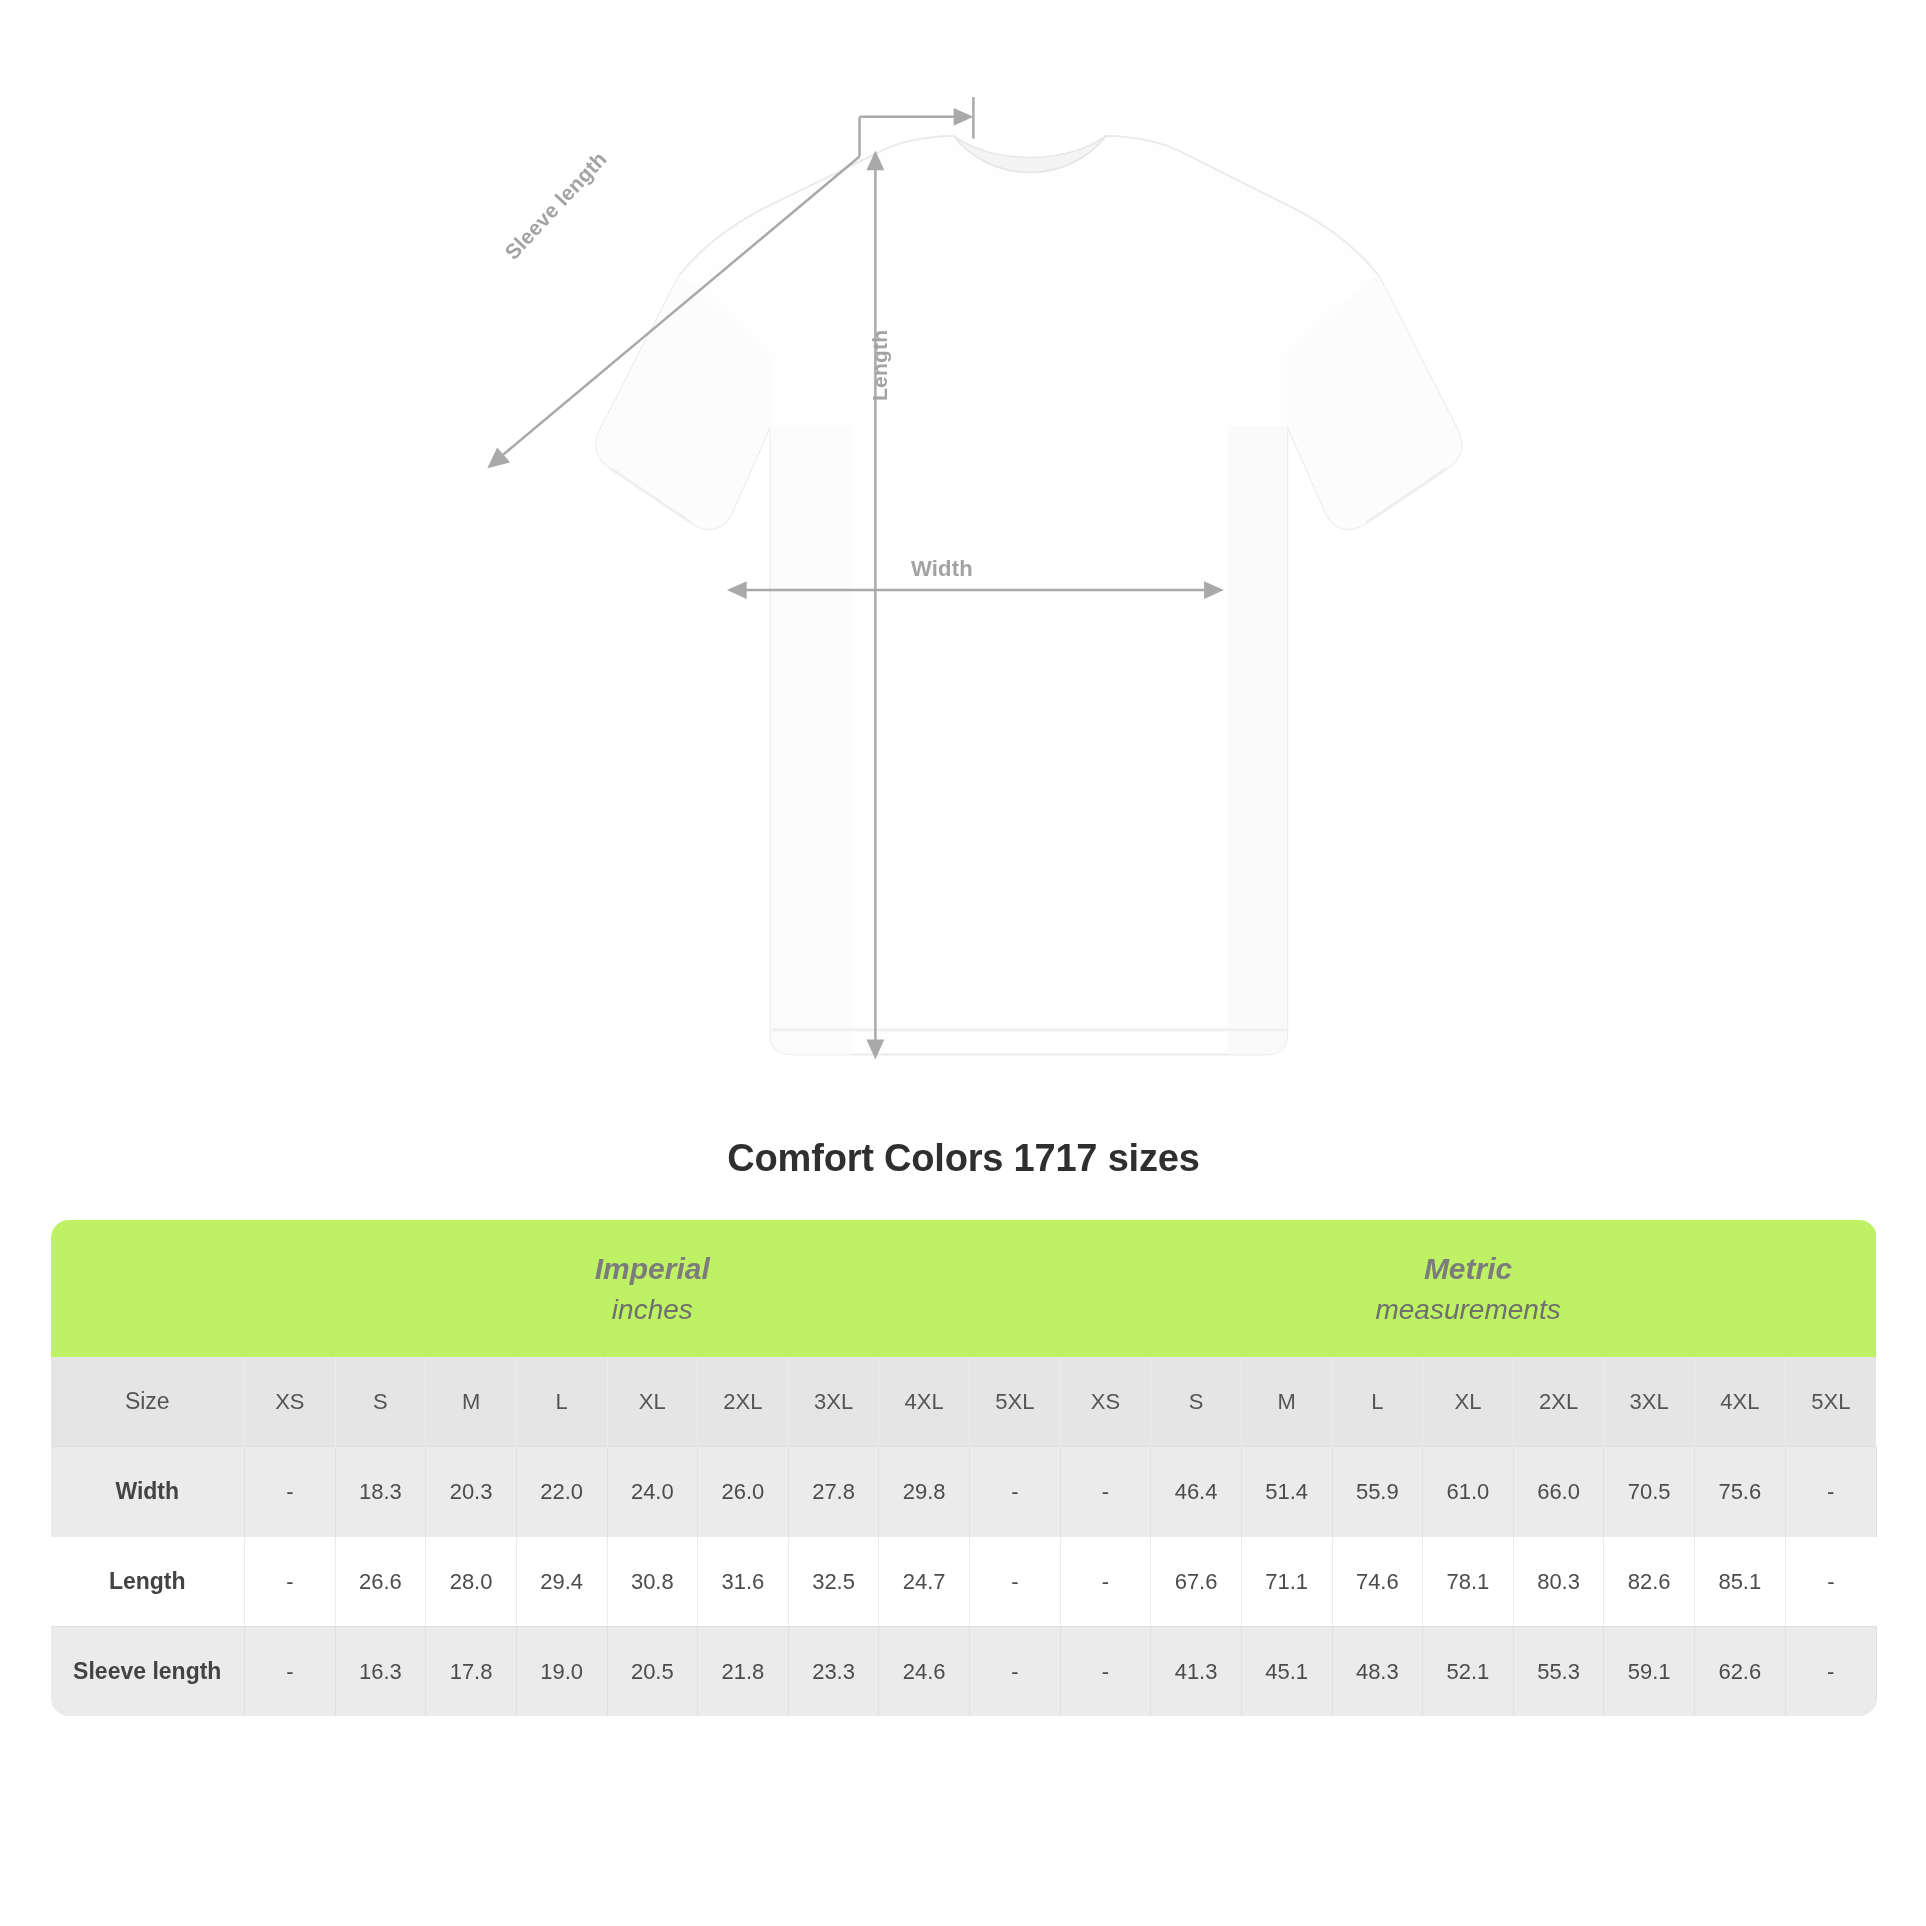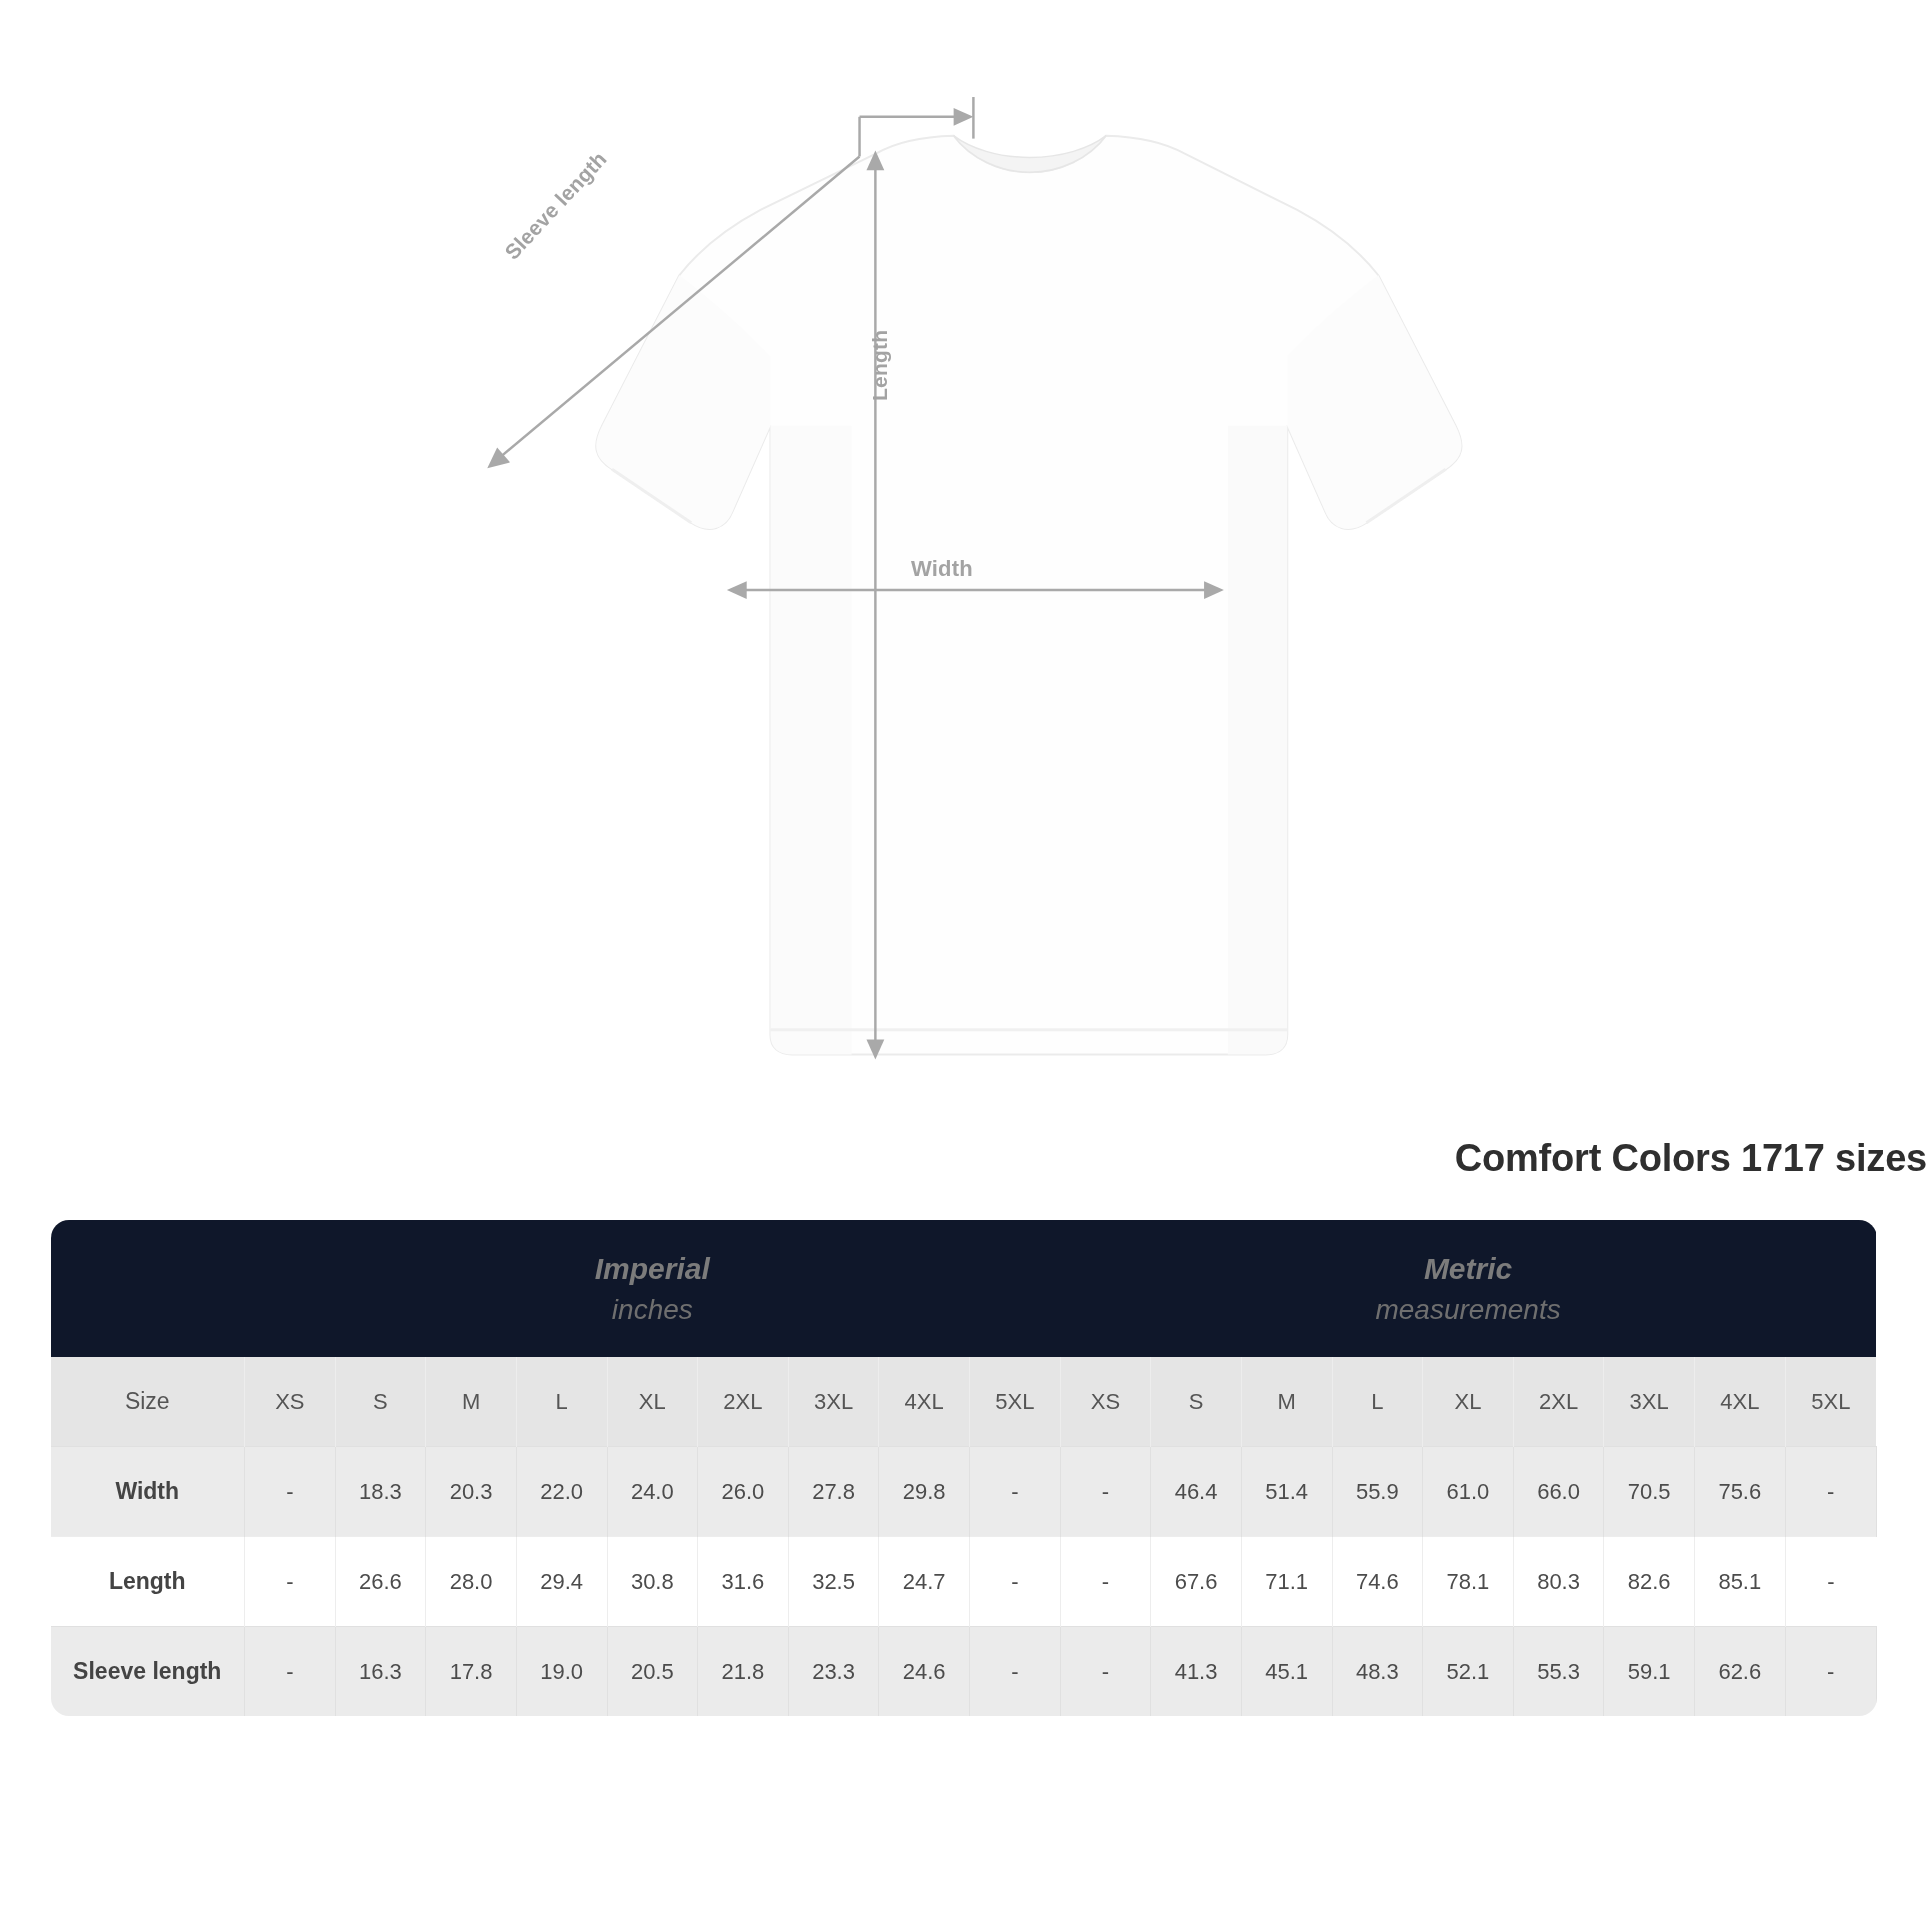"Comfort Colors 1717 sizes" .heading-wrap { text-align: right -> center }
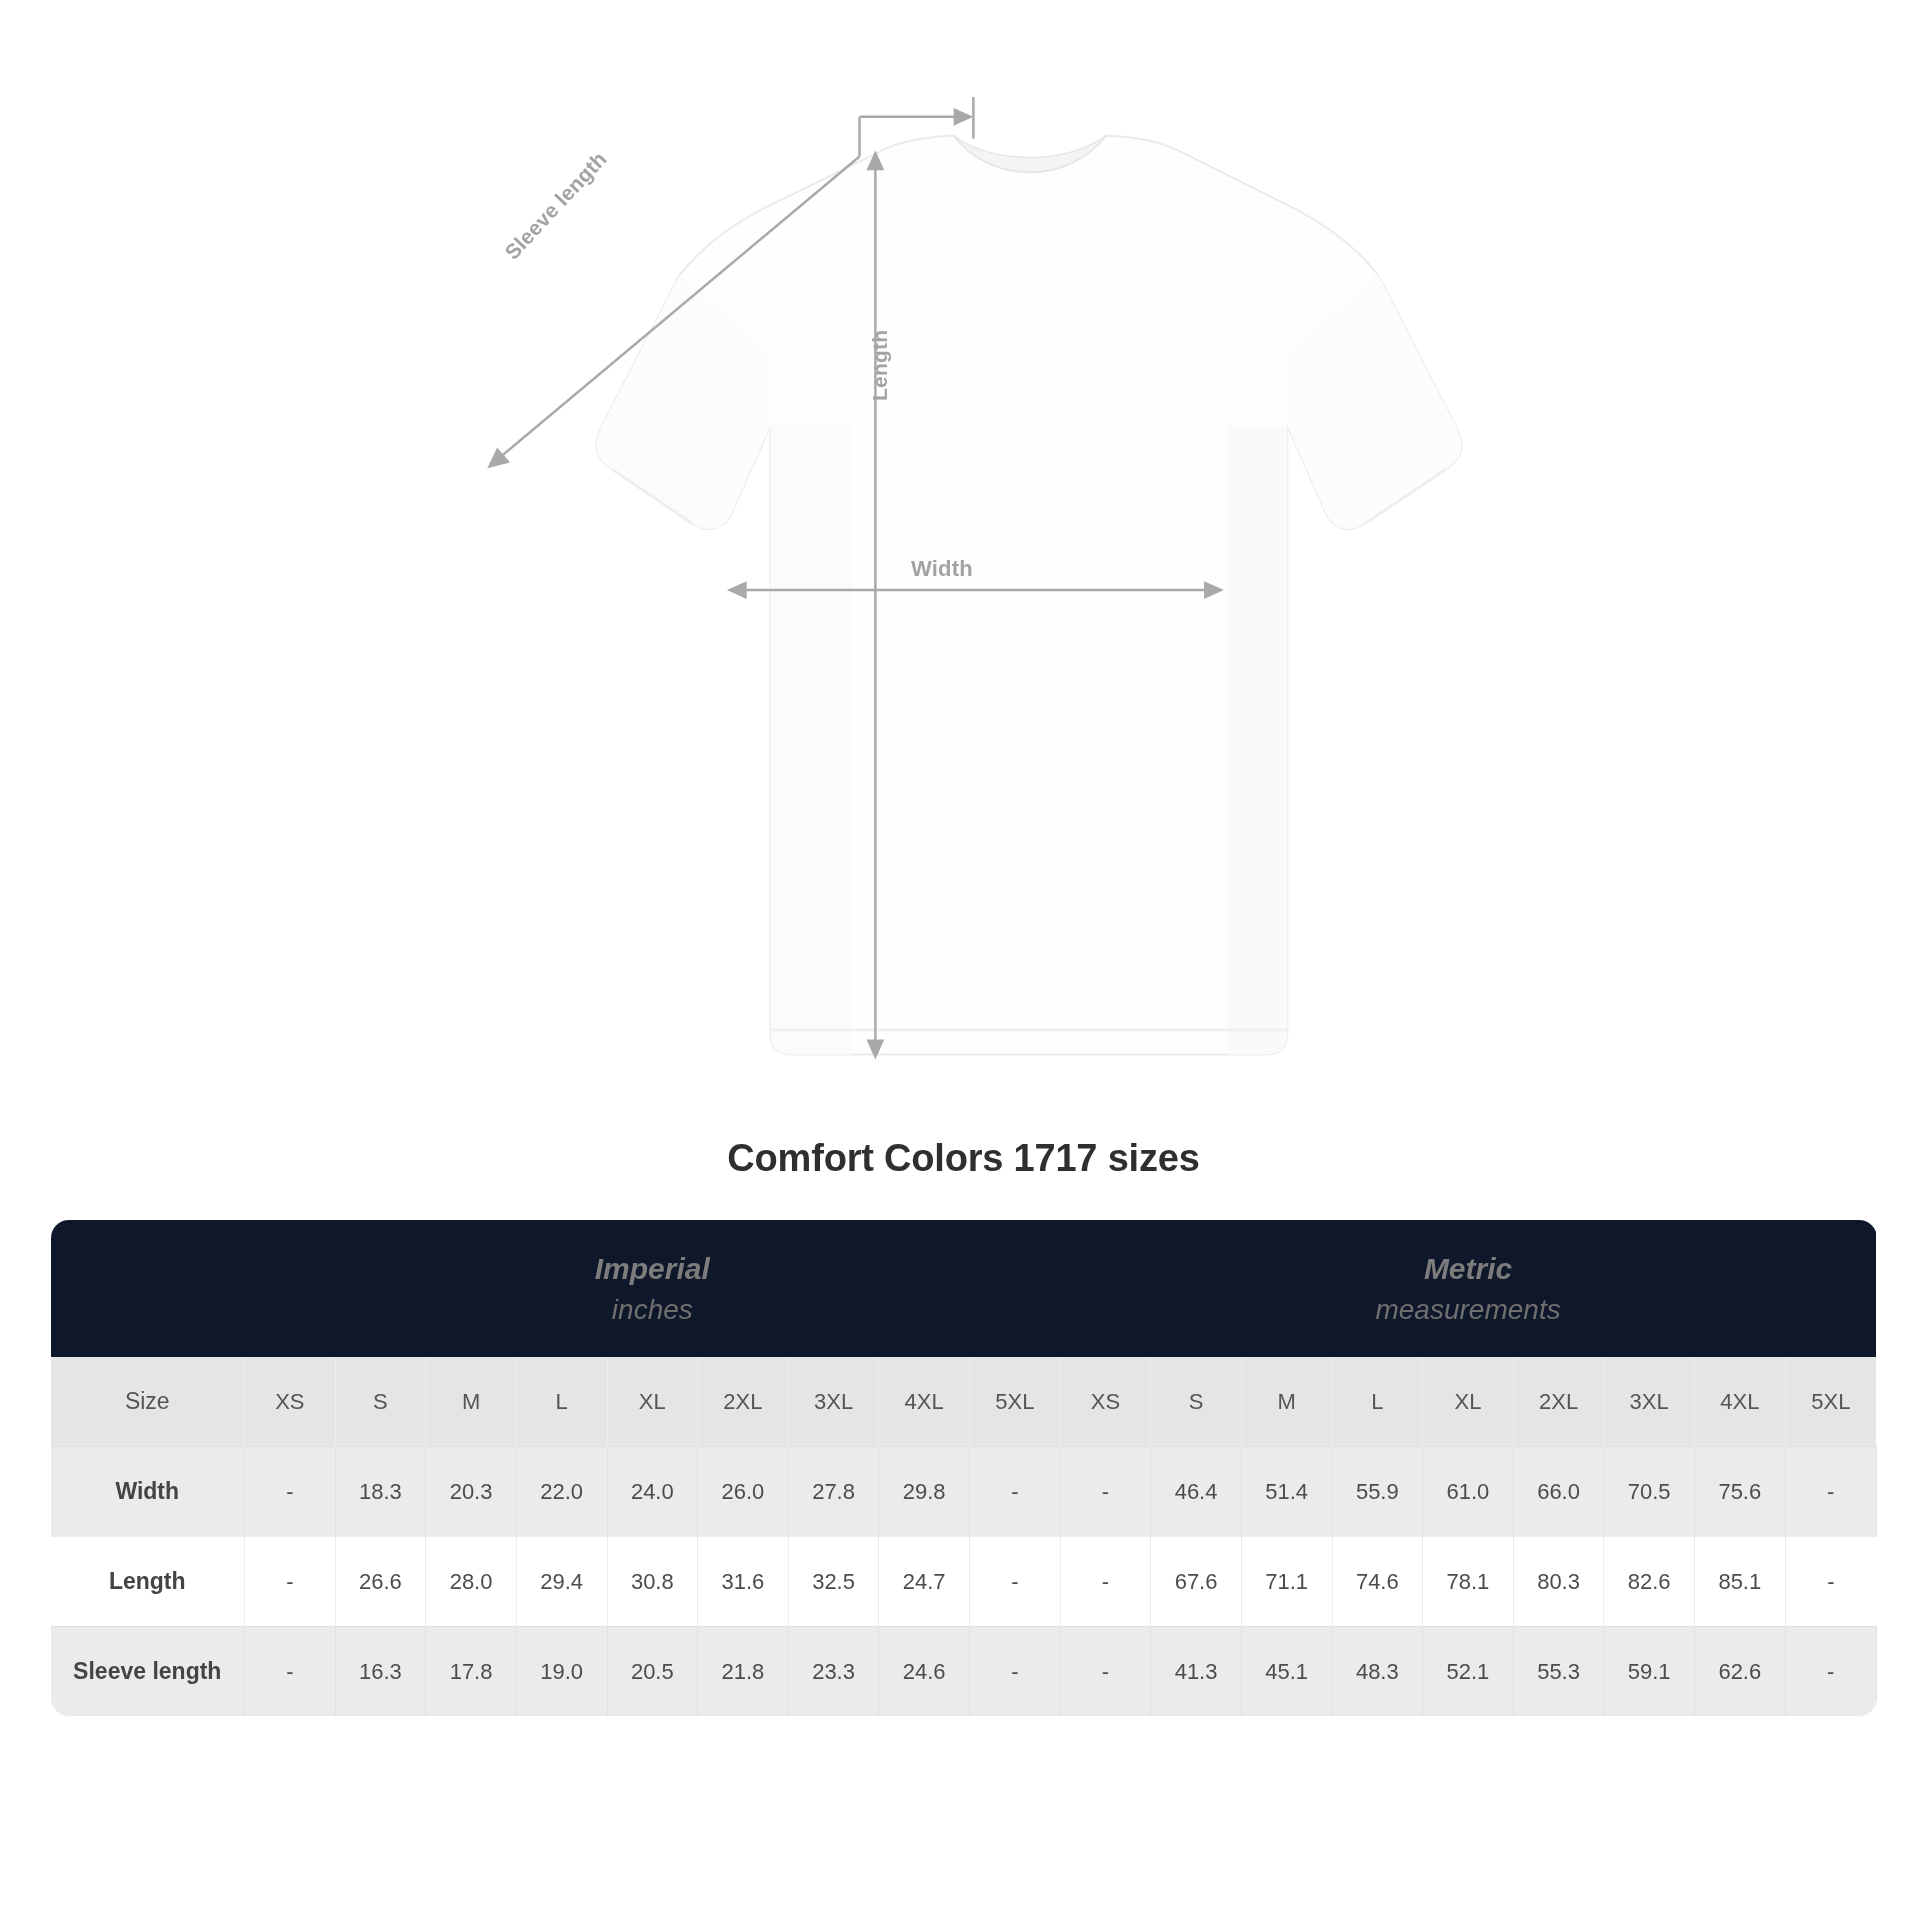"Imperial" .unit-head { background: #0f172a -> #bef264 }
